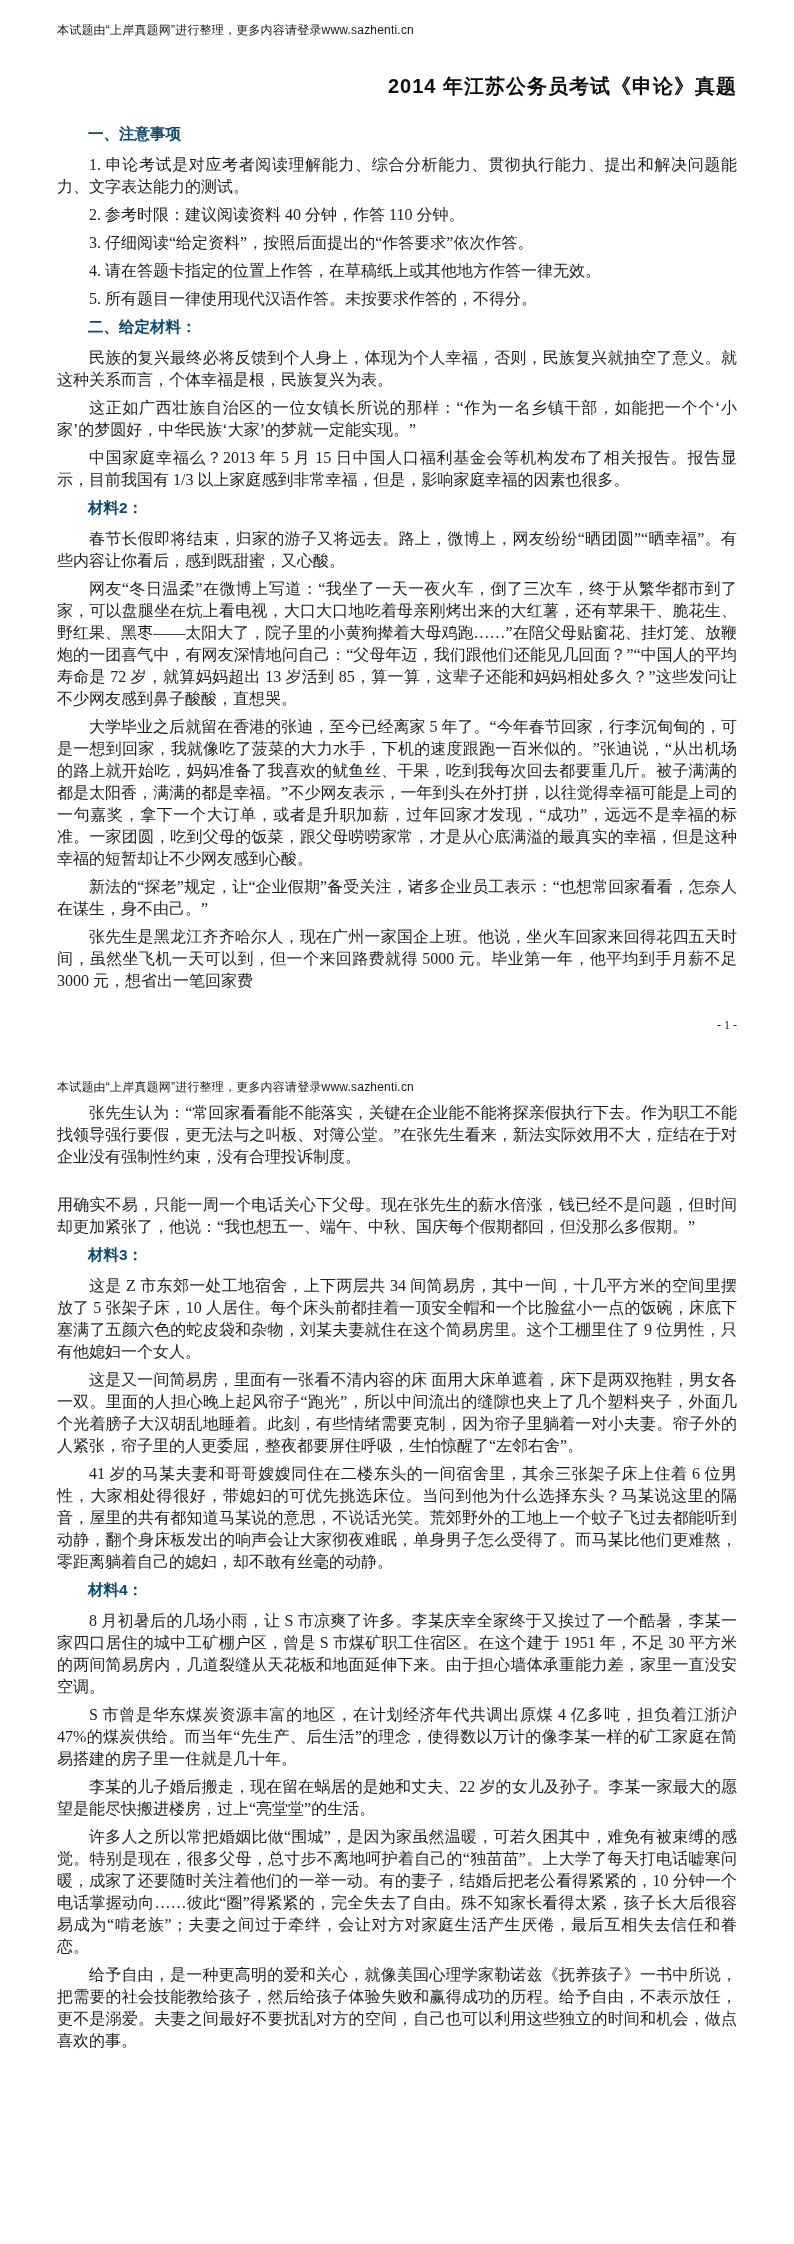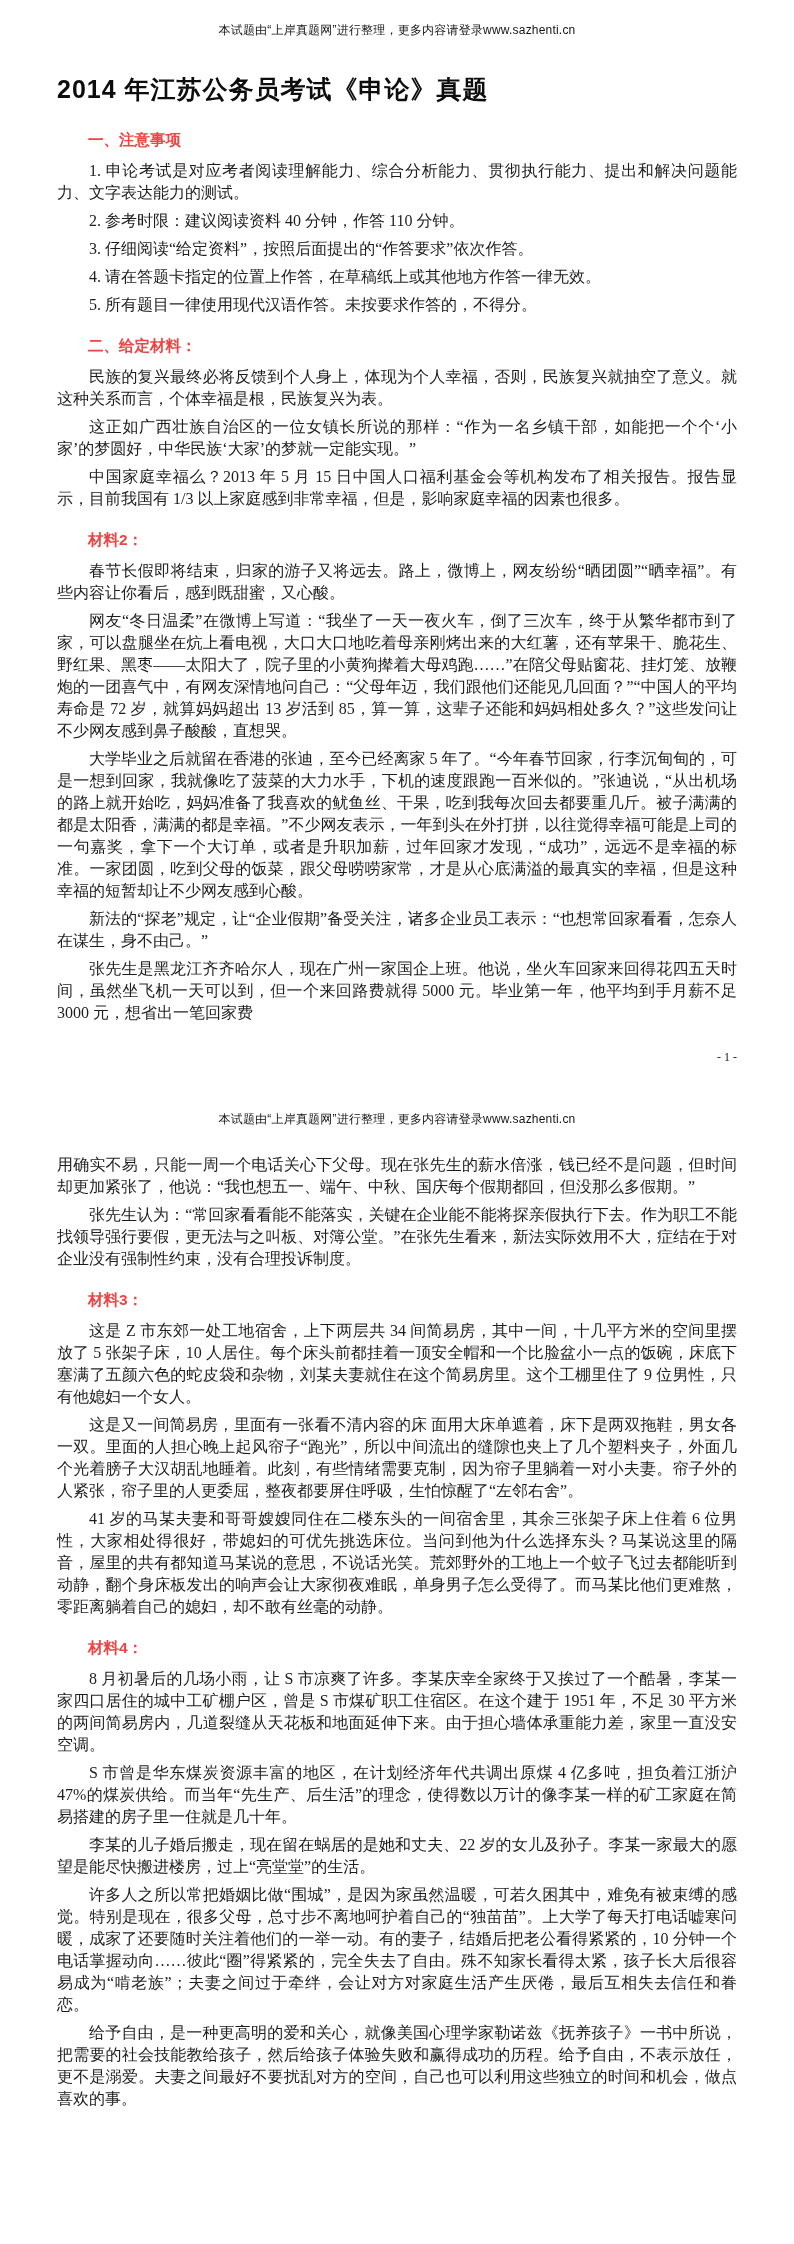"本试题由“上岸真题网”进行整理，更多内容请登录www.sazhenti.cn" .doc-header { text-align: center -> left }
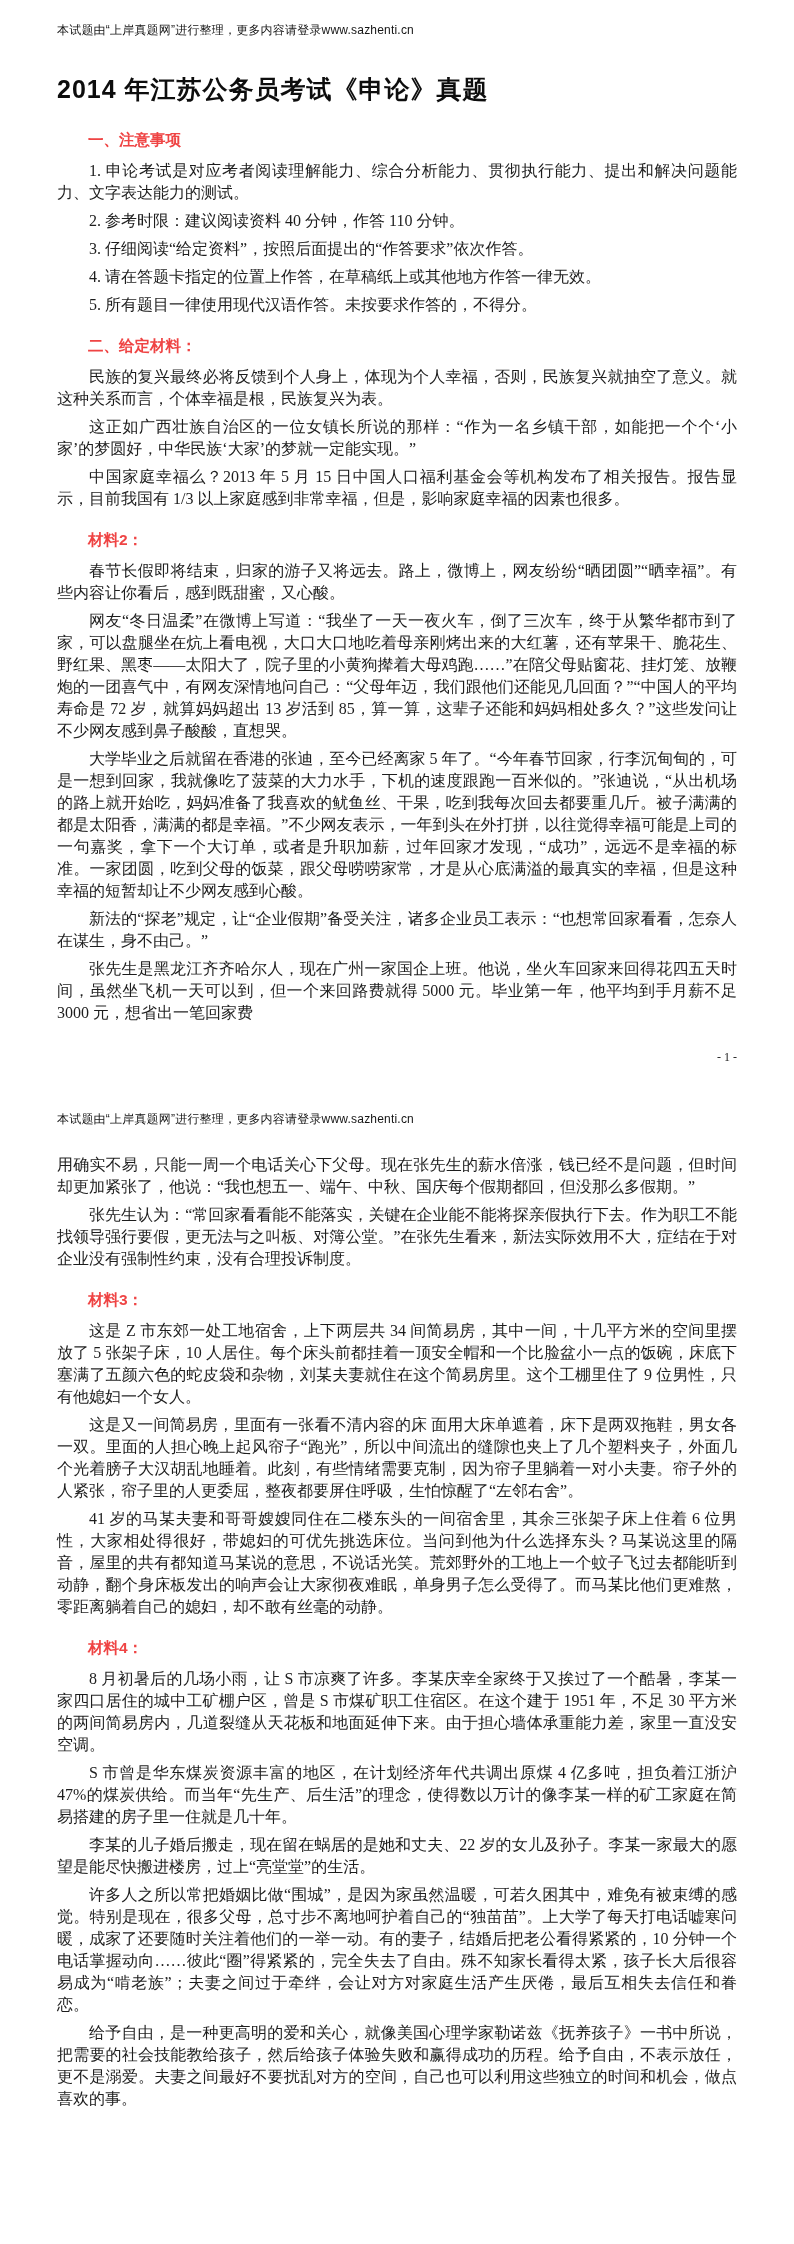"2014 年江苏公务员考试《申论》真题" .doc-title { font-size: 25px -> 20px; text-align: left -> right }
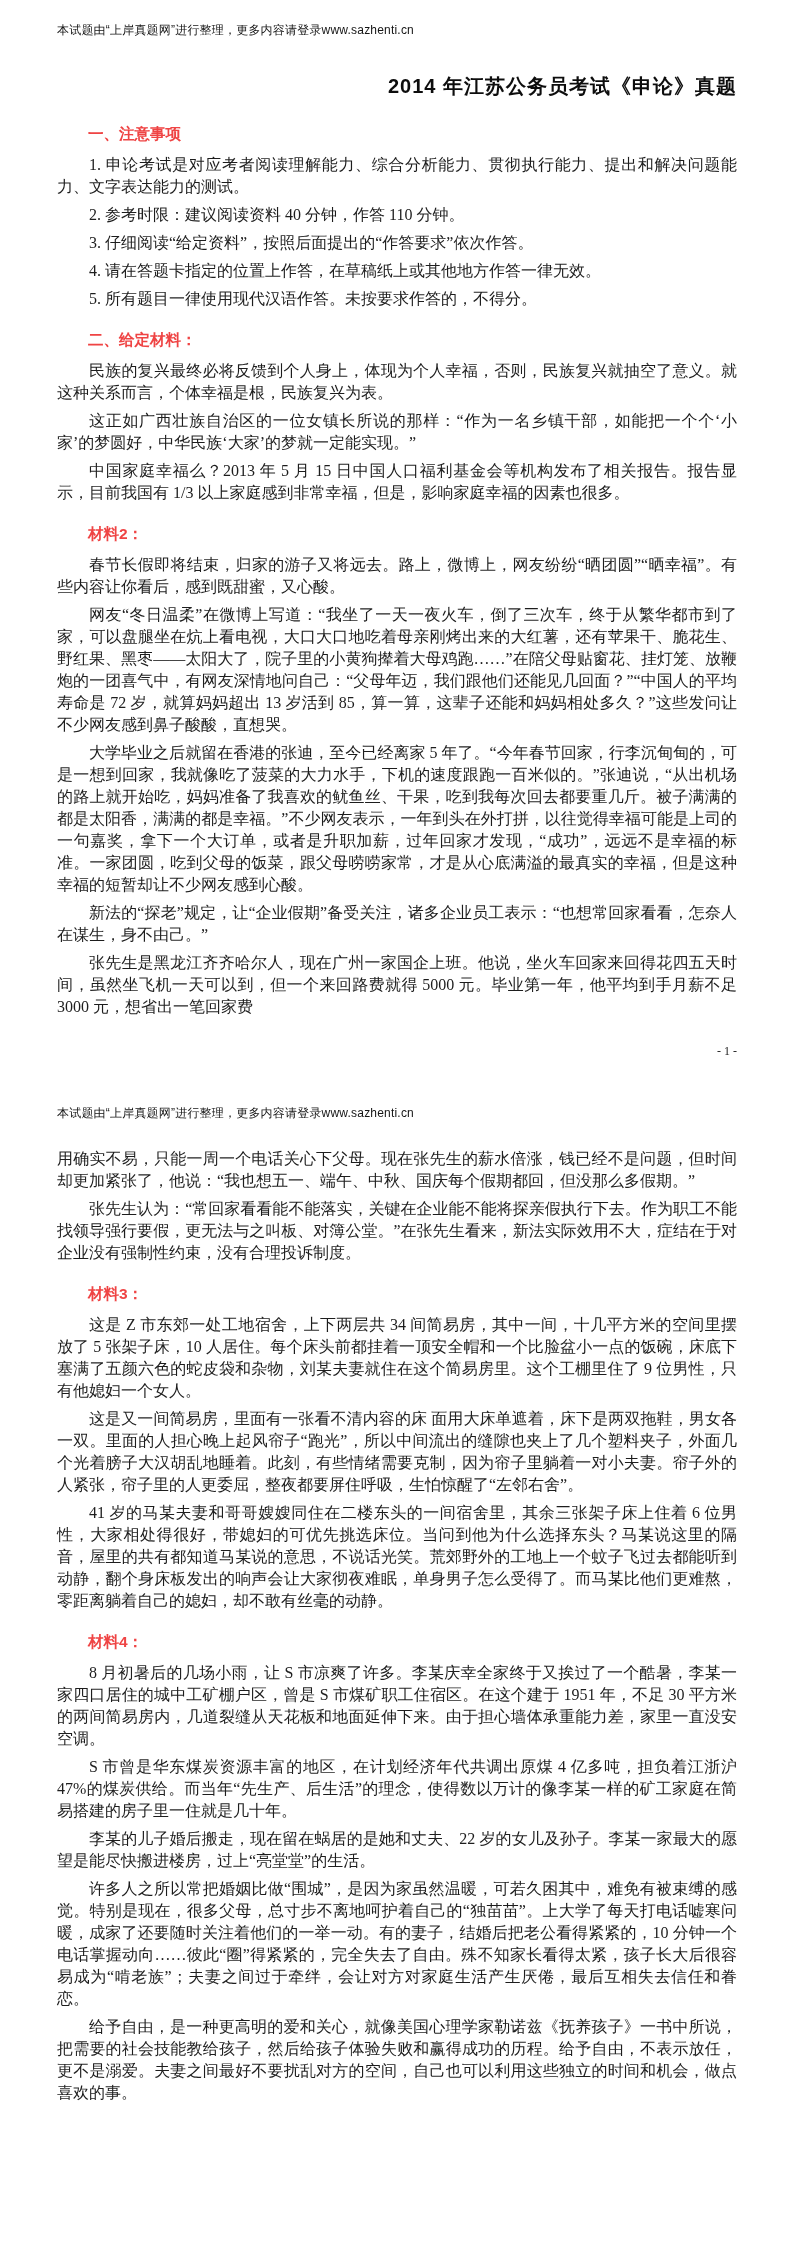"一、注意事项" .sec-heading { color: #ef4444 -> #0c4a6e; margin: 20px 0 9px -> 7px 0 9px }
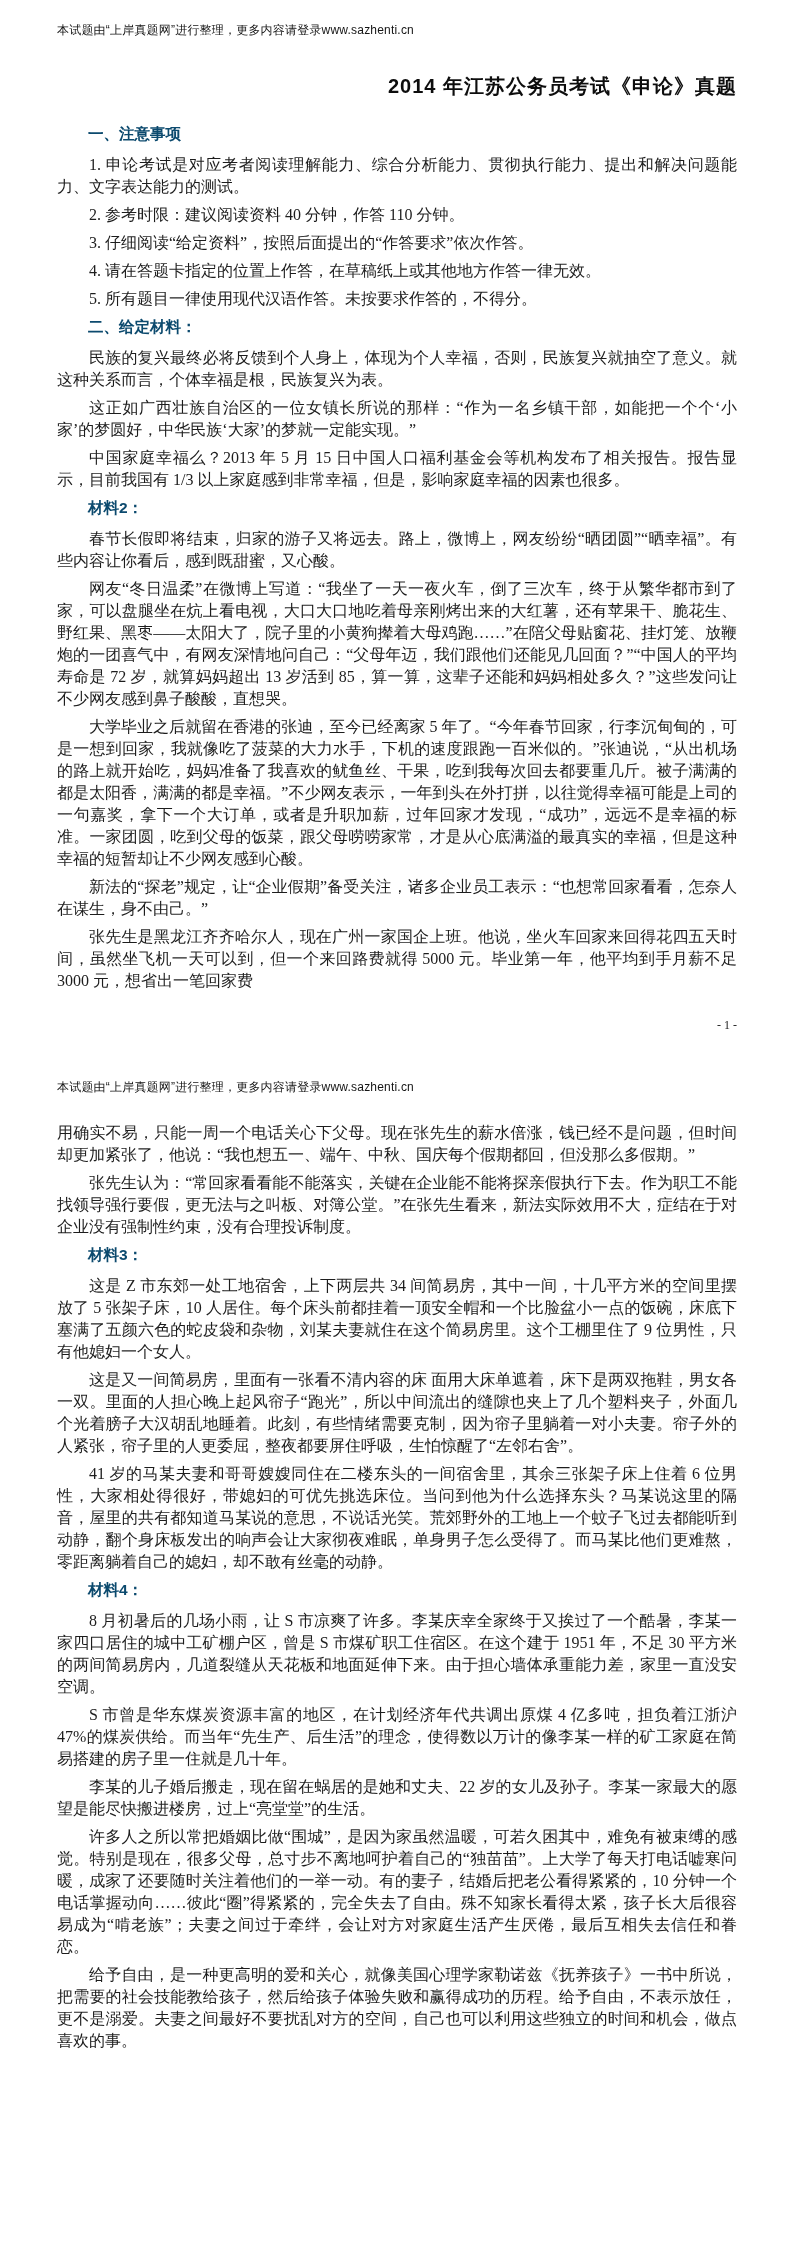"用确实不易，只能一周一个电话关心下父母。现在张先生的薪水倍涨，钱已经不是问题，但" p.para { order: before "张先生认为：“常回家看看能不能落实，关键在企业能不能将探亲假执行下去。作为职工不" -> after "张先生认为：“常回家看看能不能落实，关键在企业能不能将探亲假执行下去。作为职工不" }
